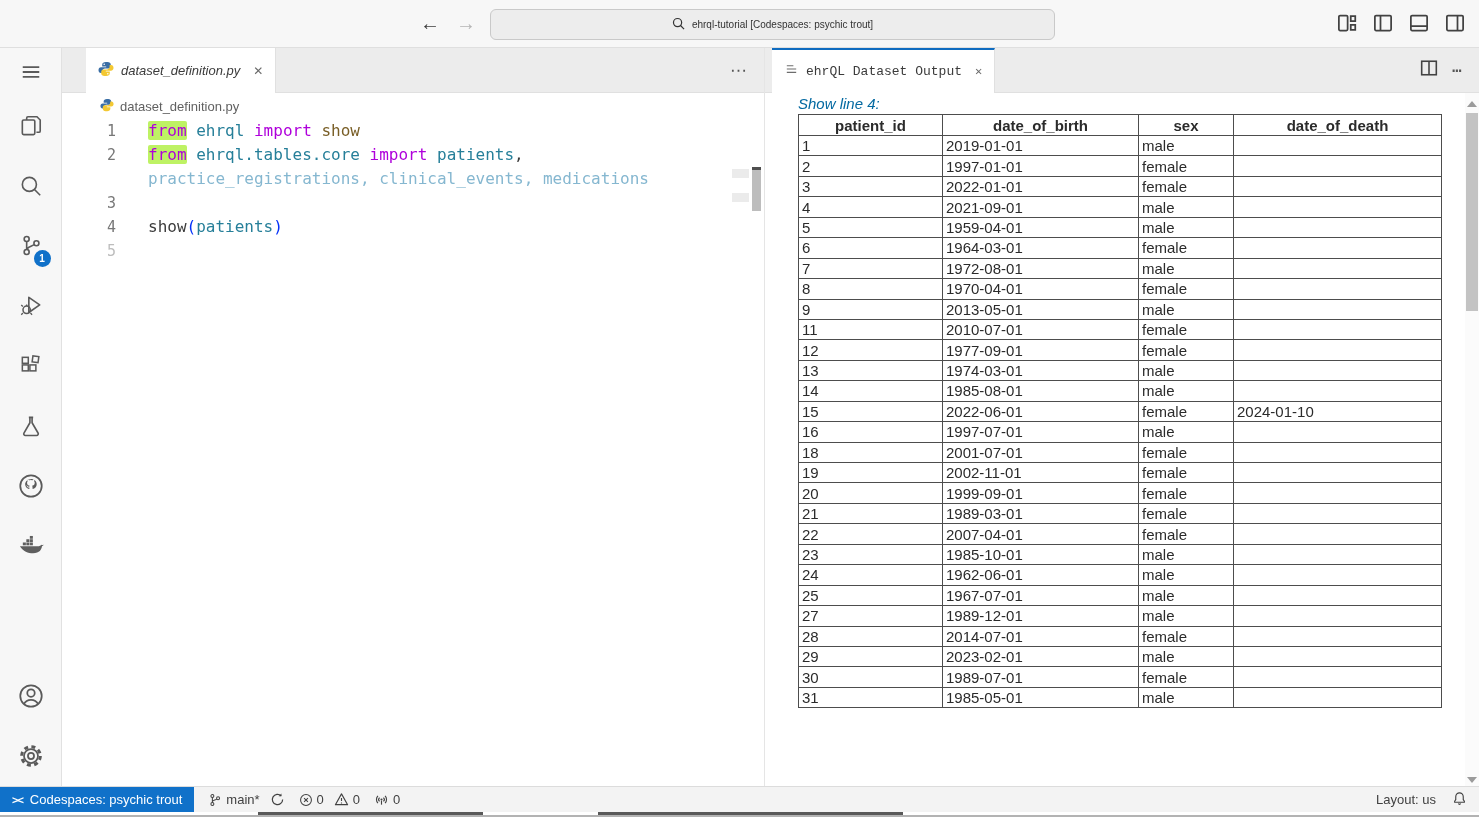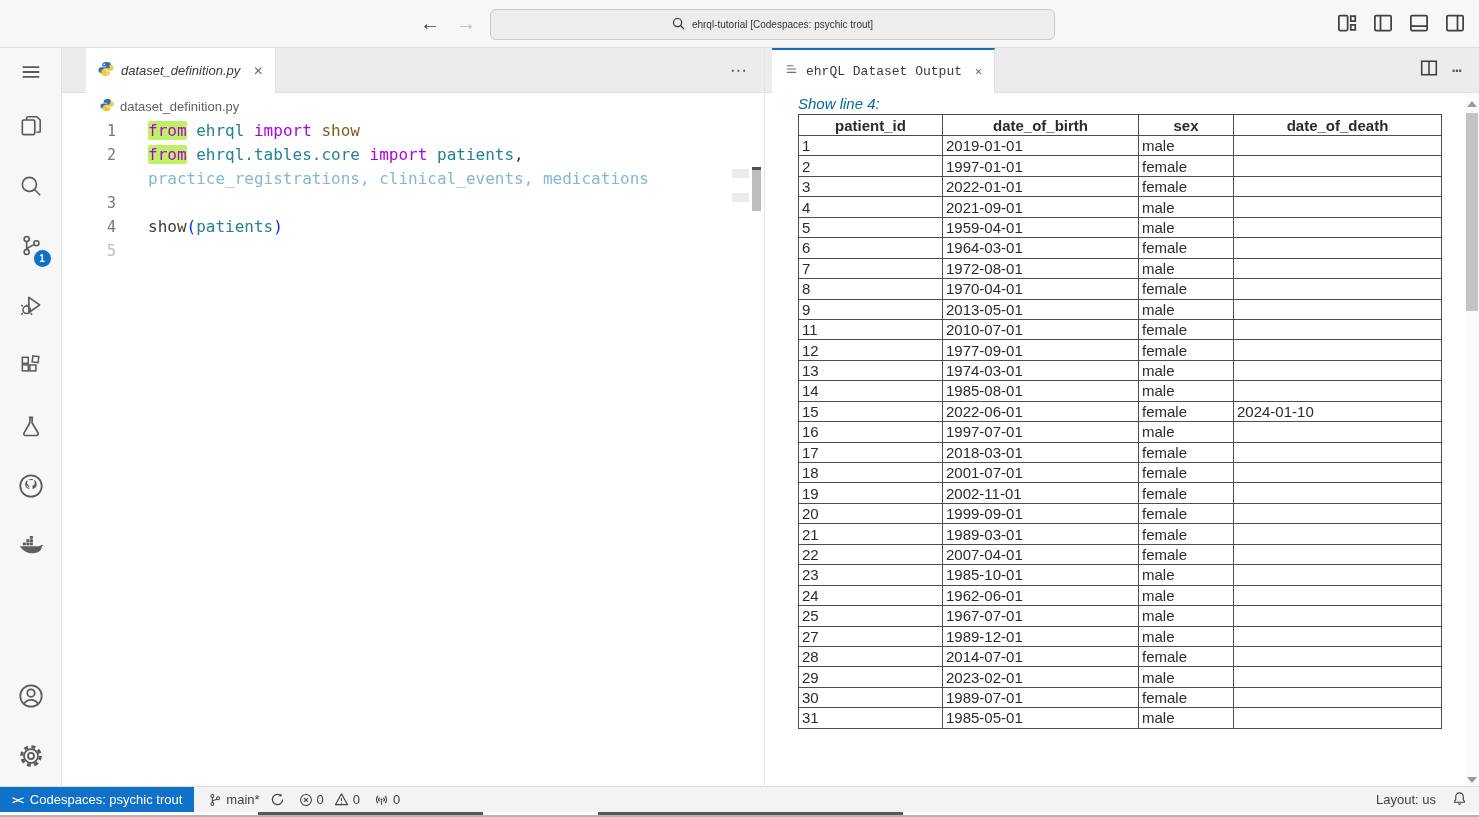"17" tr { html: <tr> <td>17</td> <td>2018-03-01</td> <td>female</td> <td></td> </tr> -> none }
